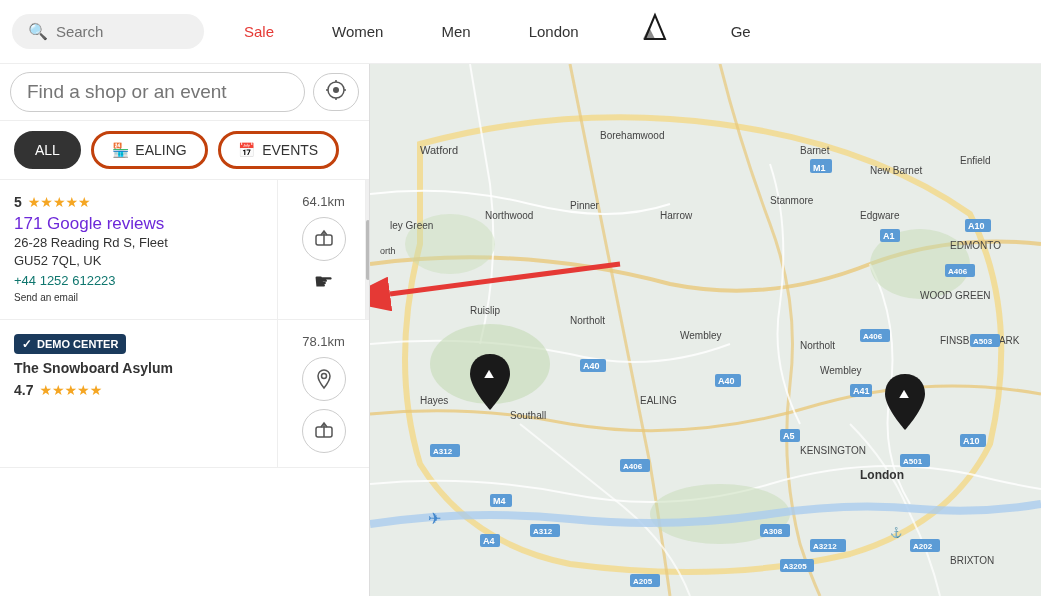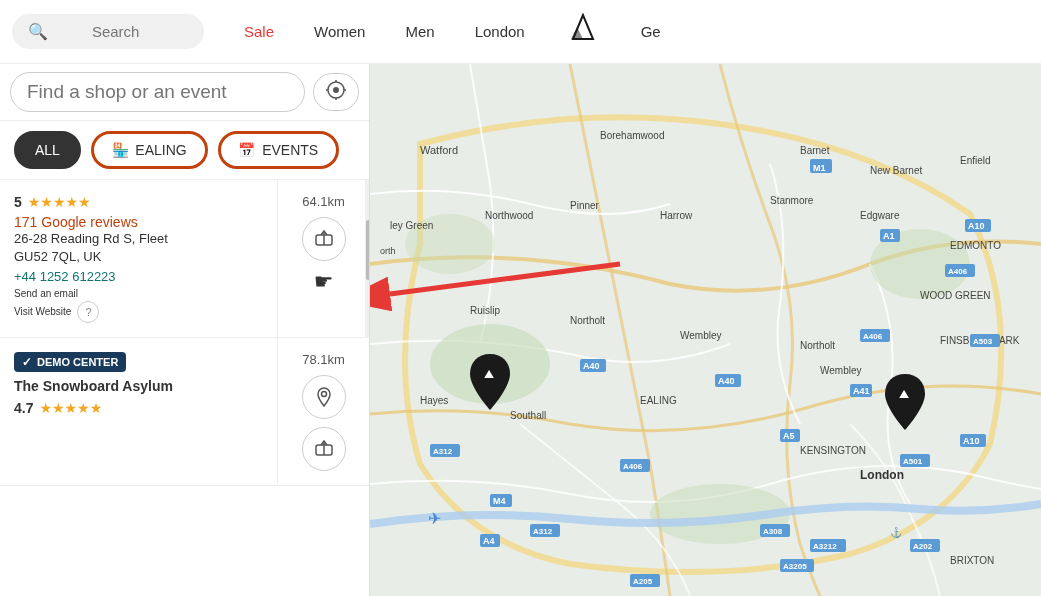"Search" .search-bar input { margin-left: 36px -> none }
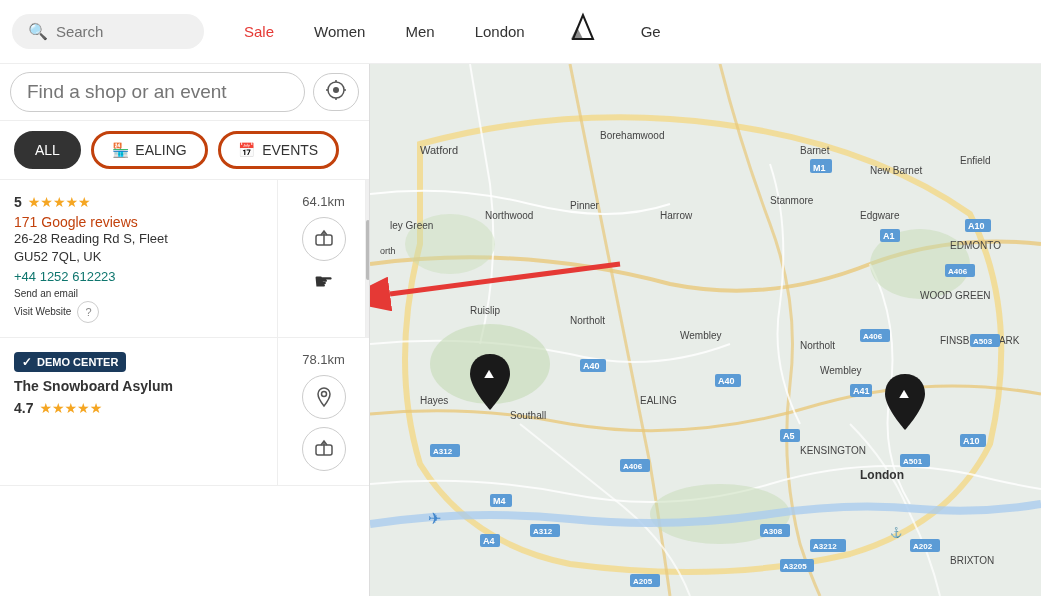"Sale" .nav-links { gap: 40px -> 58px }
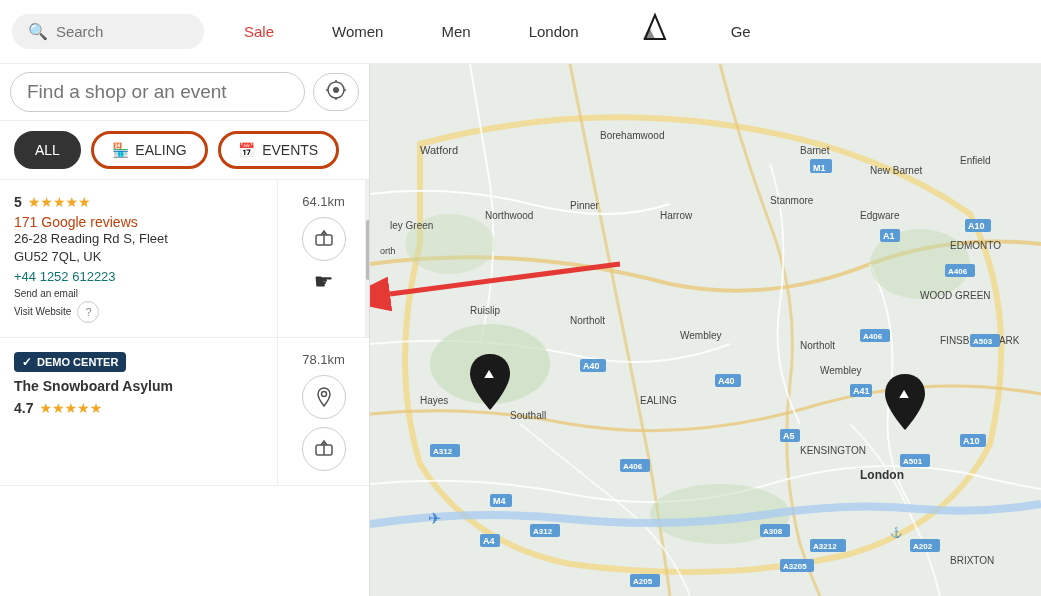"171 Google reviews" .review-count { color: #c2410c -> #6d28d9; font-size: 14px -> 17px }
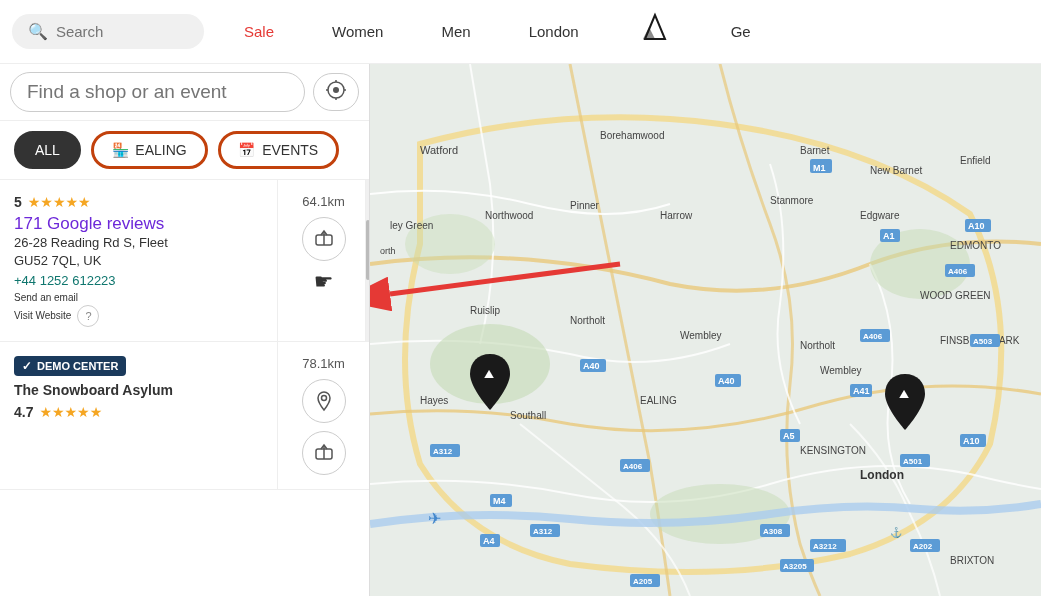"Visit Website" div { html: <div> <a>Visit Website</a> <div>?</div> </div> -> none }
